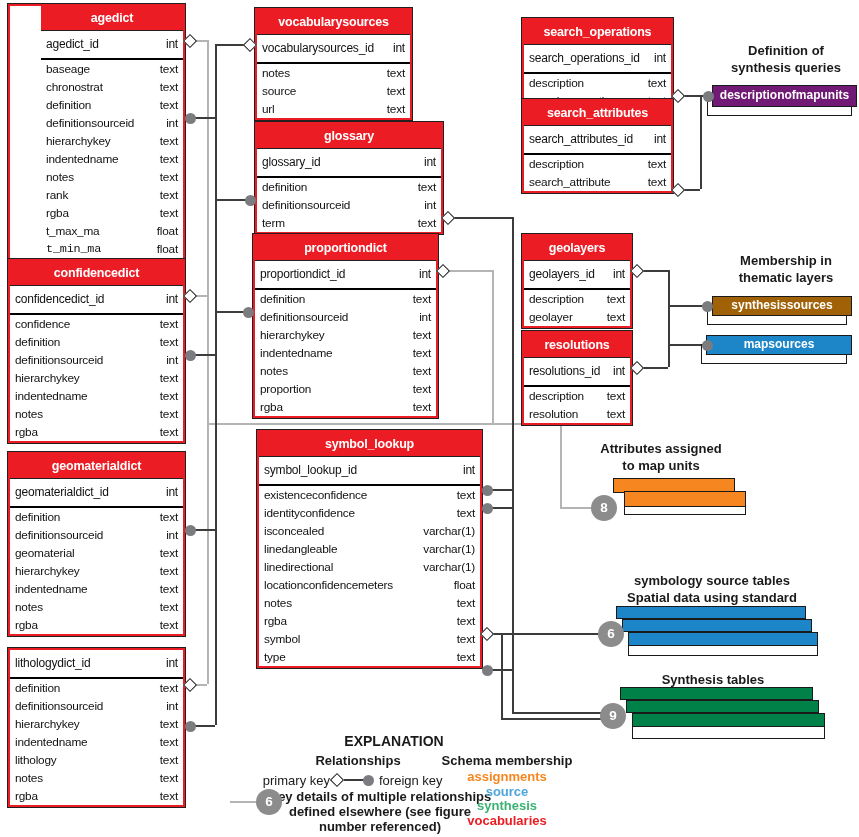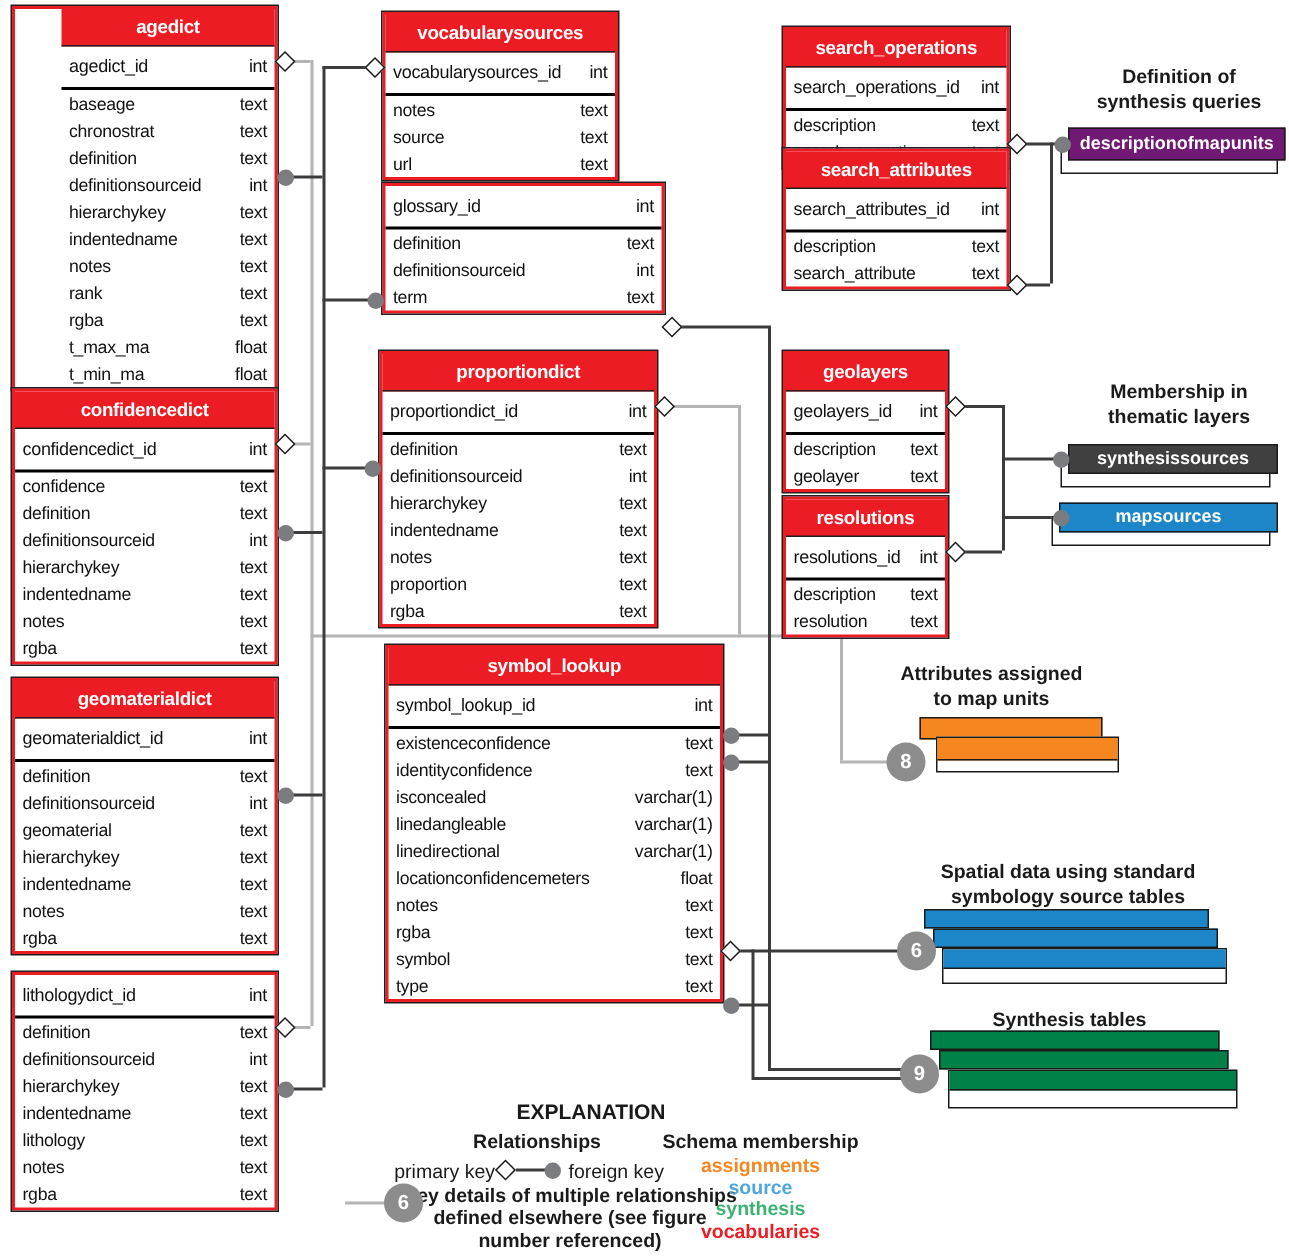"glossary" div.entity-header { html: none -> <div>glossary</div> }
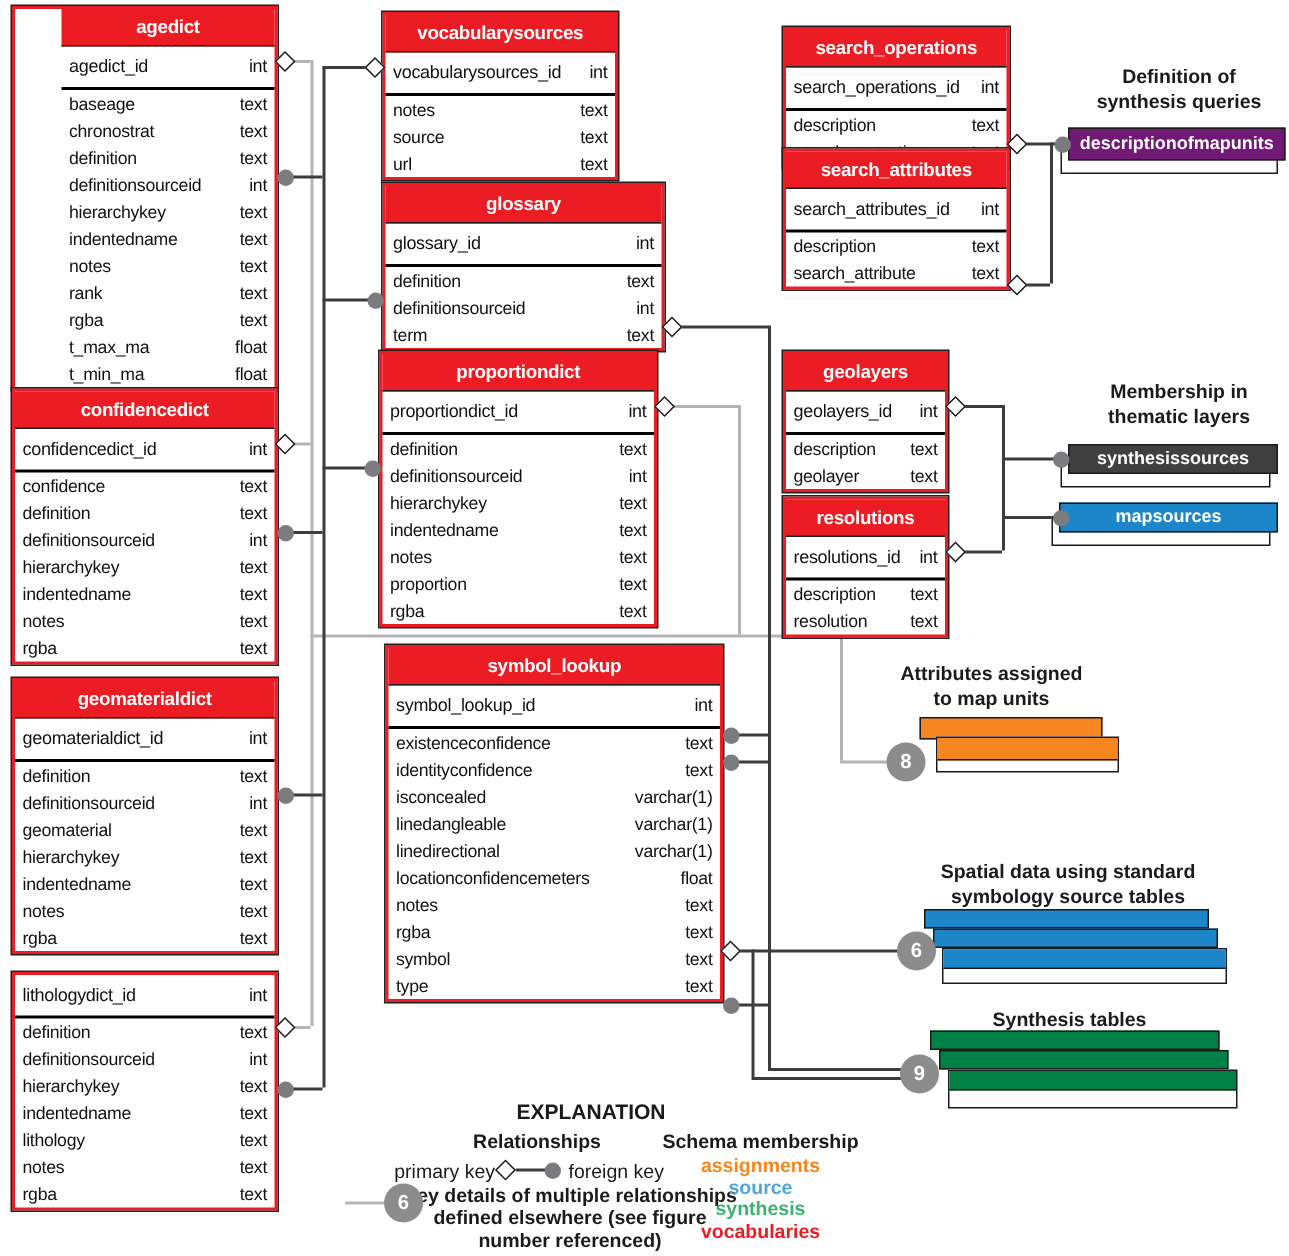"t_min_ma" div.fname { font-family: none -> Liberation Mono, monospace }
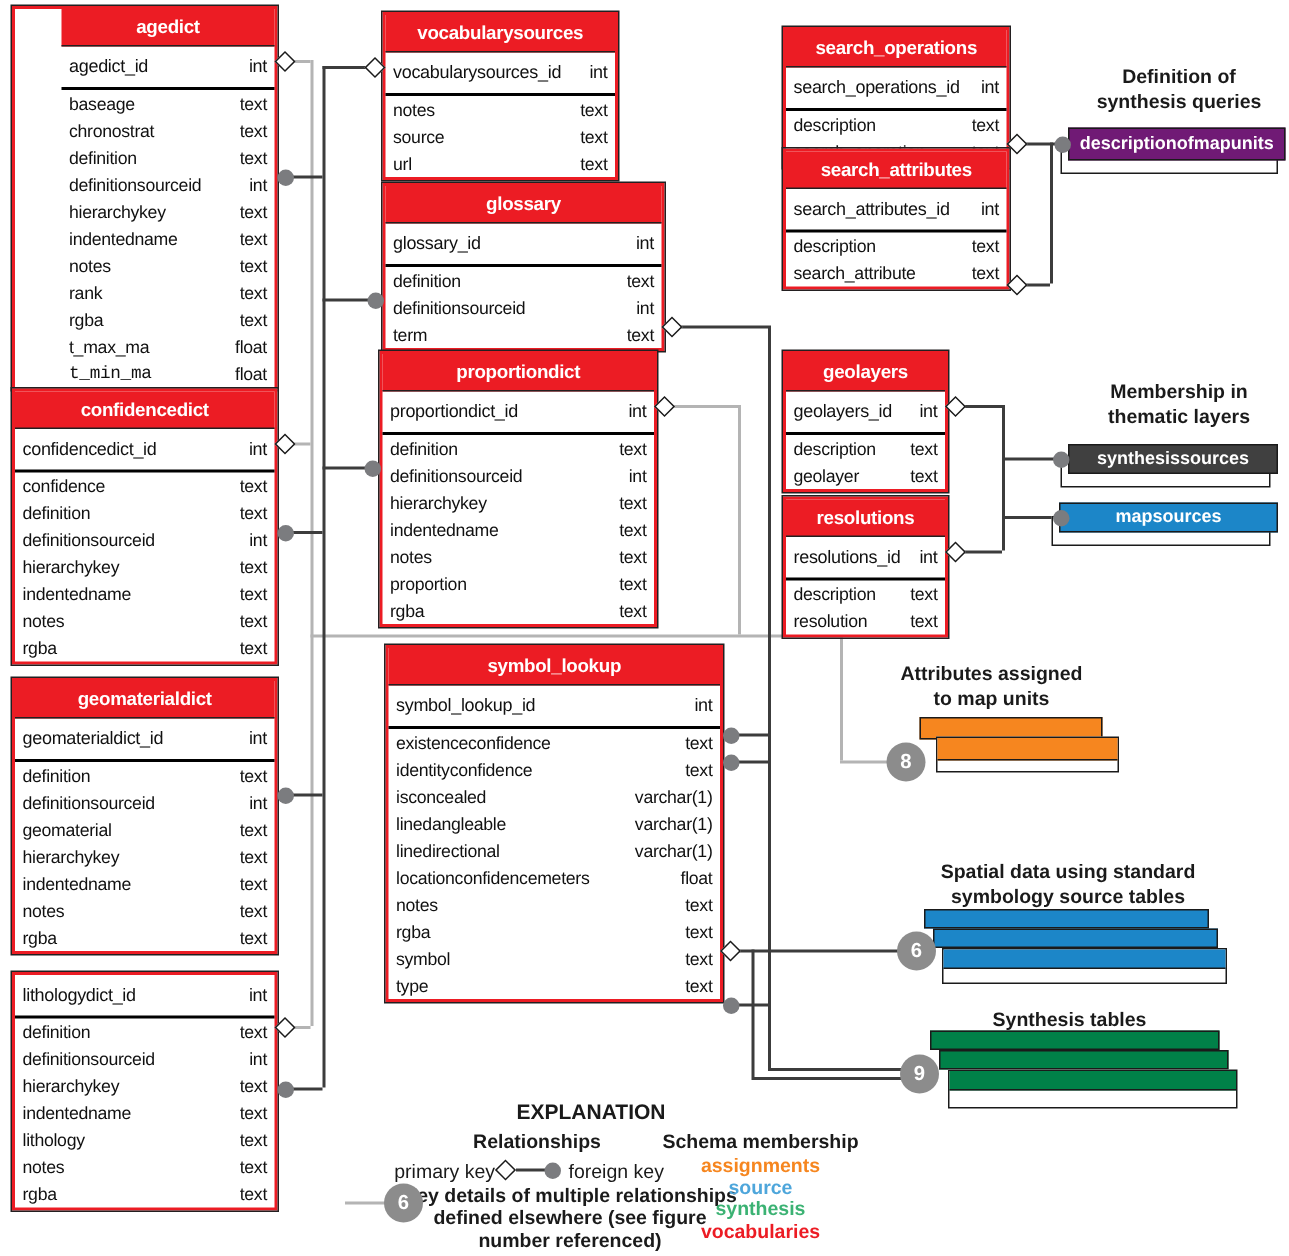"synthesissources" div.bar { background: #404040 -> #a16207 }
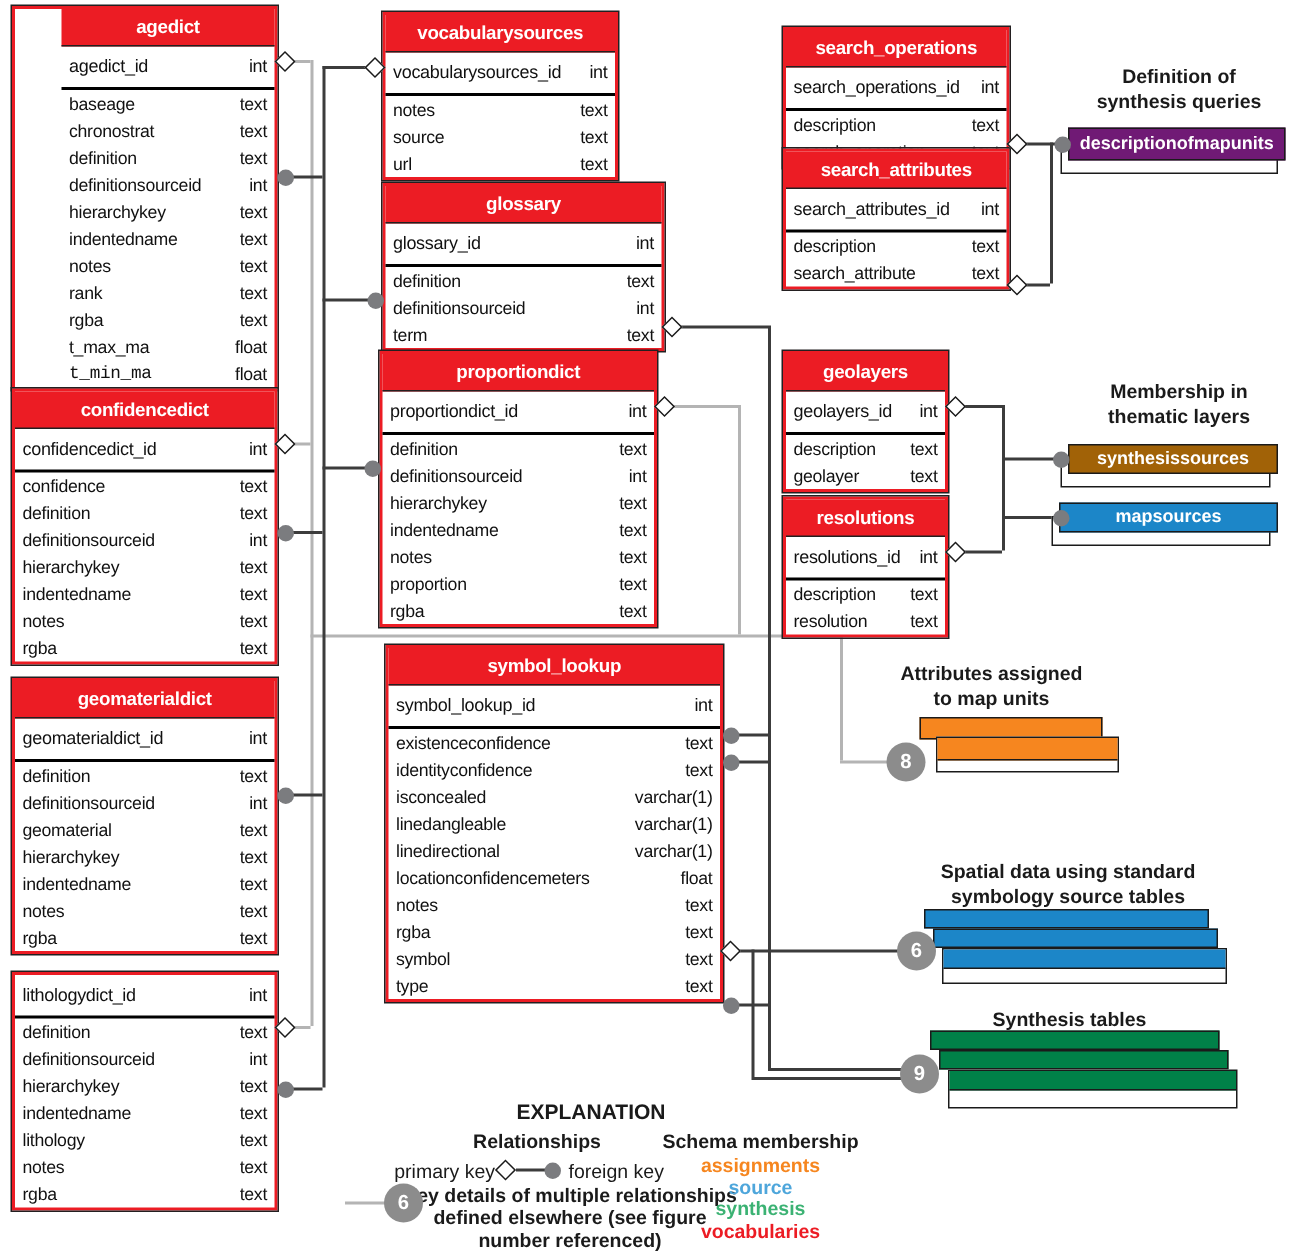"Spatial data using standard" div { order: before "symbology source tables" -> after "symbology source tables" }
